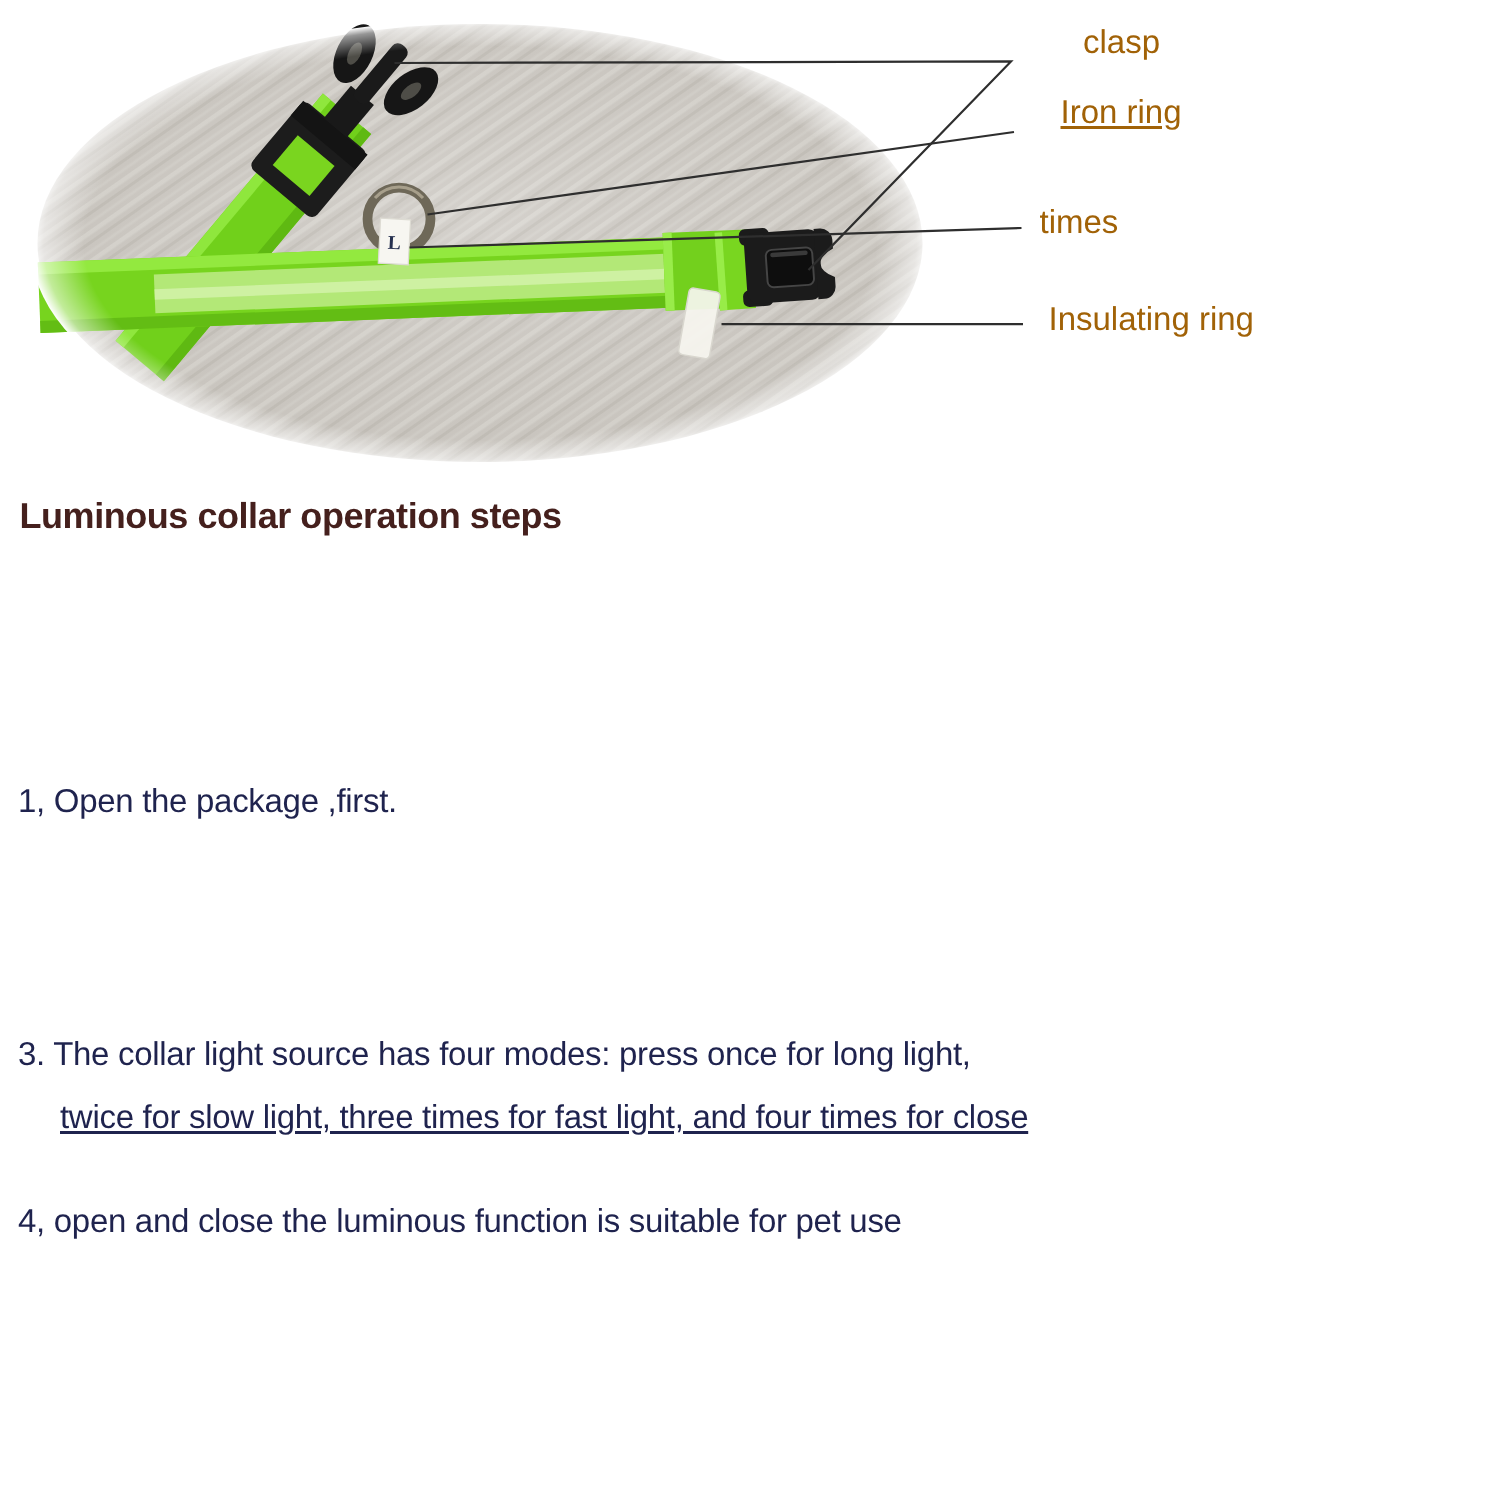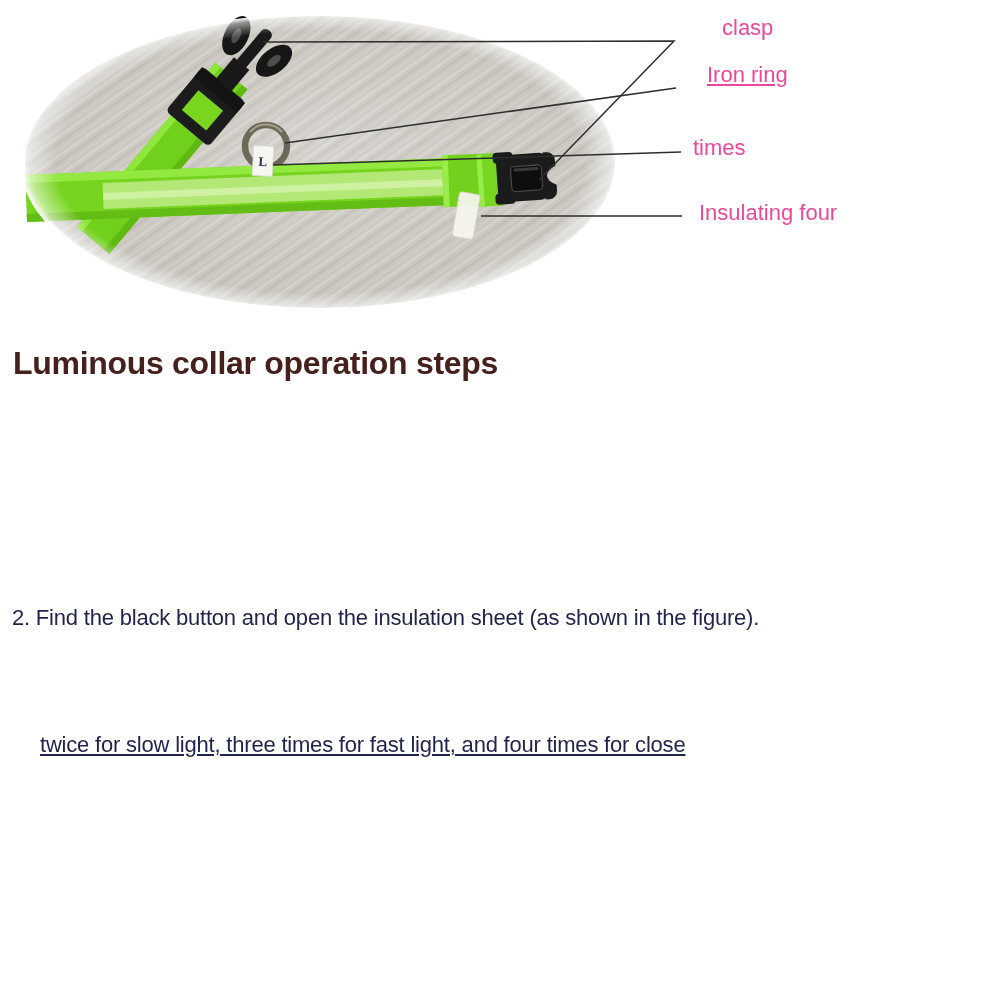"clasp" .label { color: #ec4899 -> #a16207 }
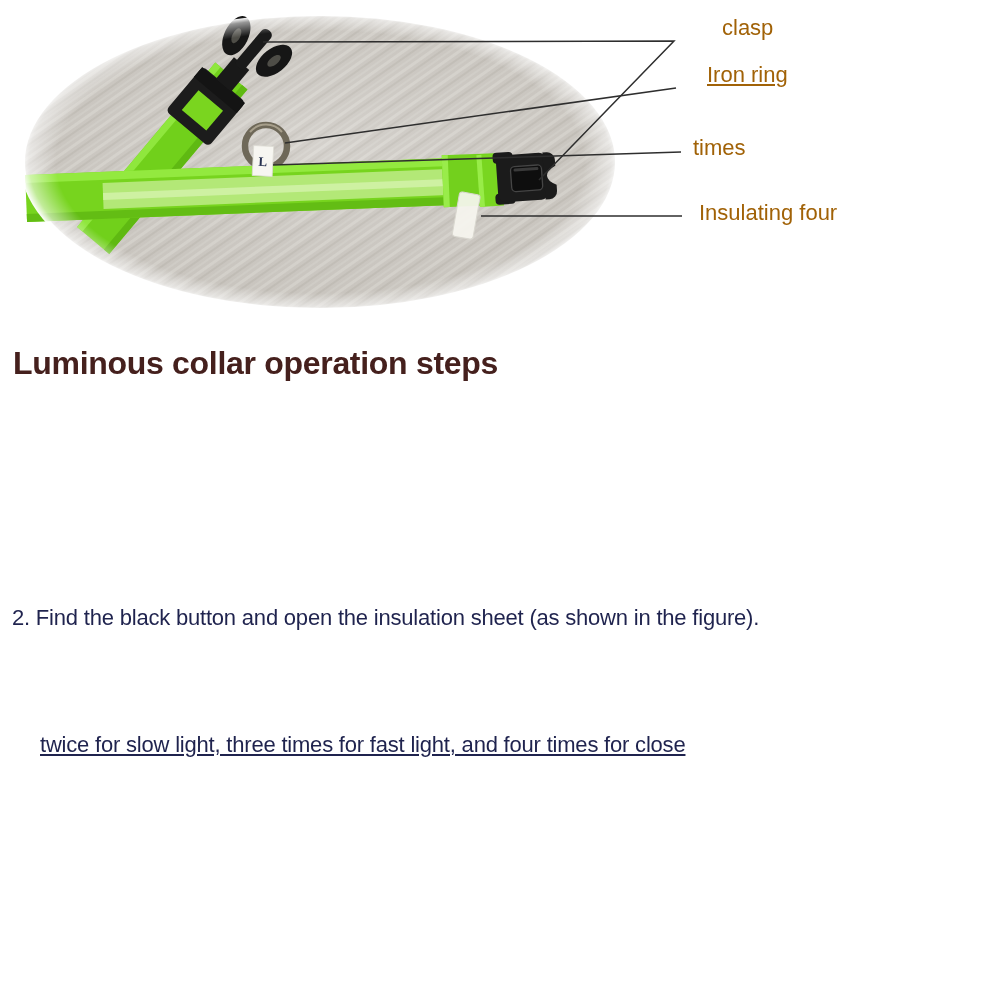"Insulating four" div.label { text: four -> ring }
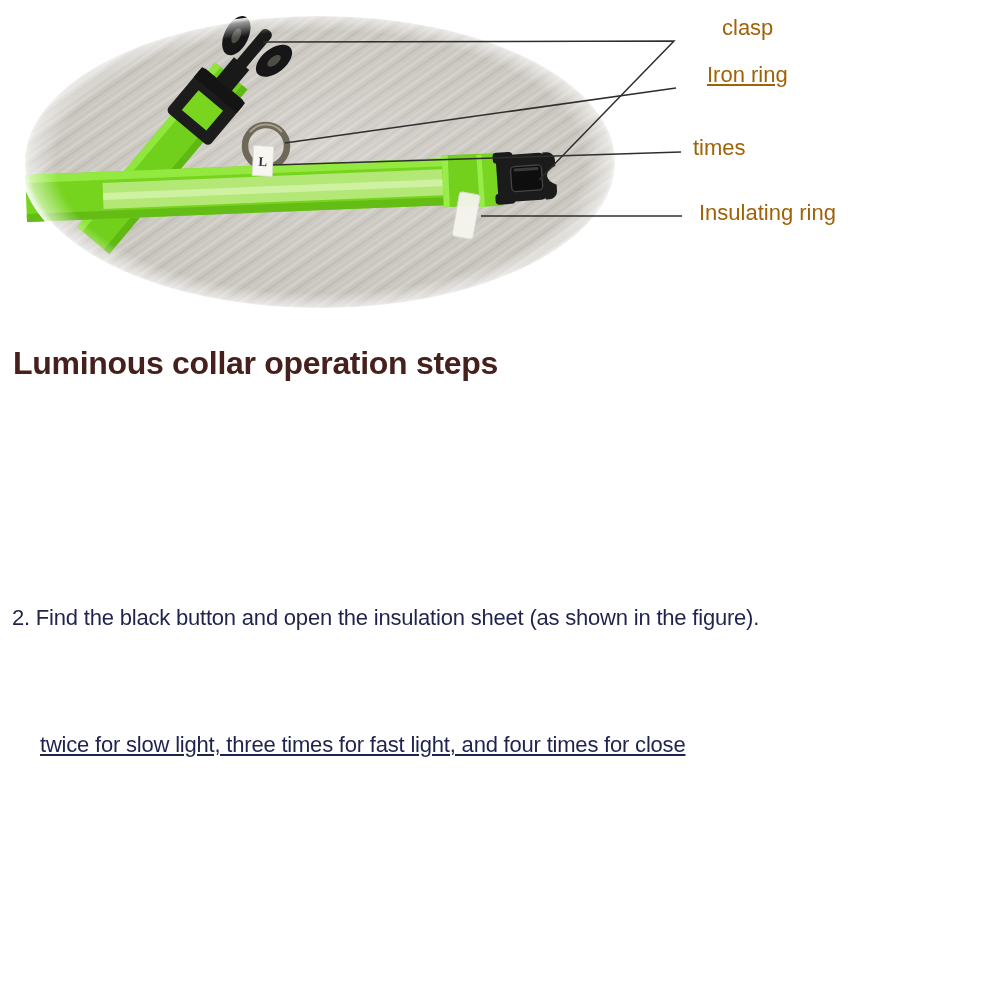"Luminous collar operation steps" .title { font-size: 32px -> 24px; top: 345px -> 331px }
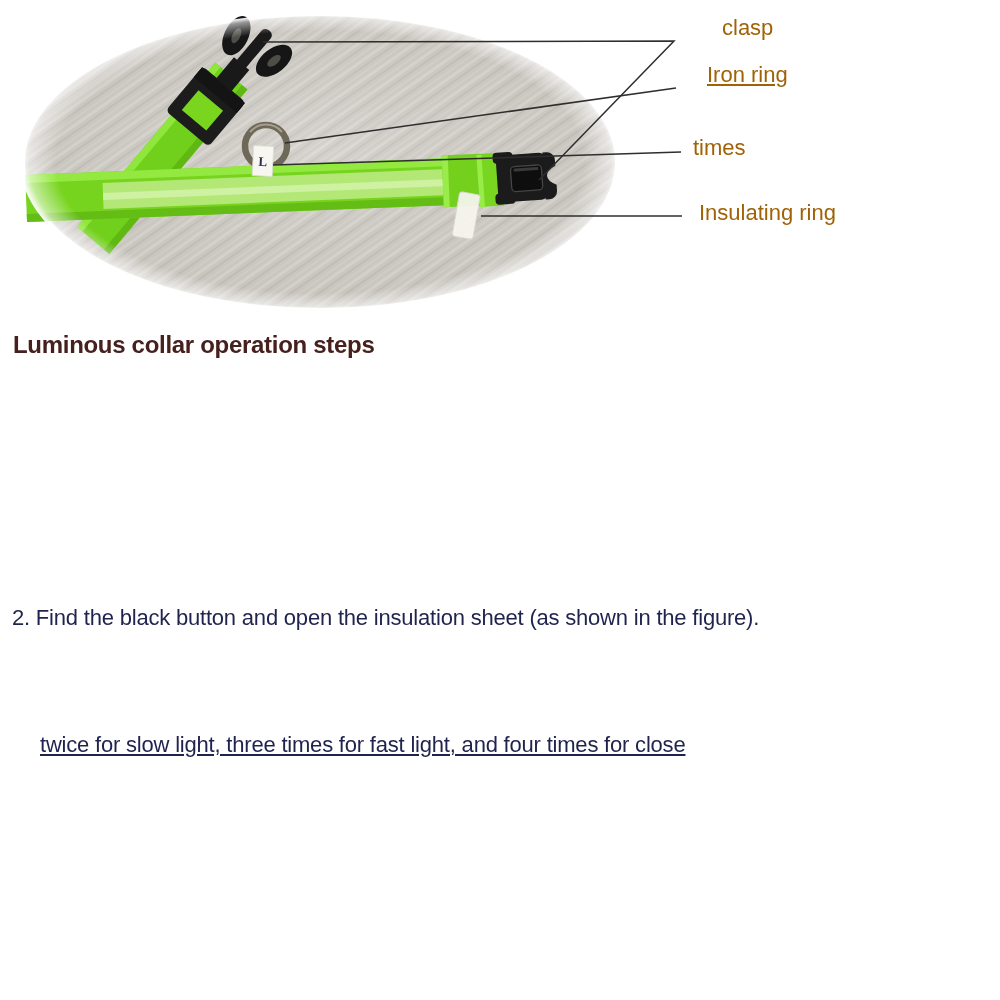"1, Open the package ,first." div.step { html: none -> <div>1, Open the package ,first.</div> }
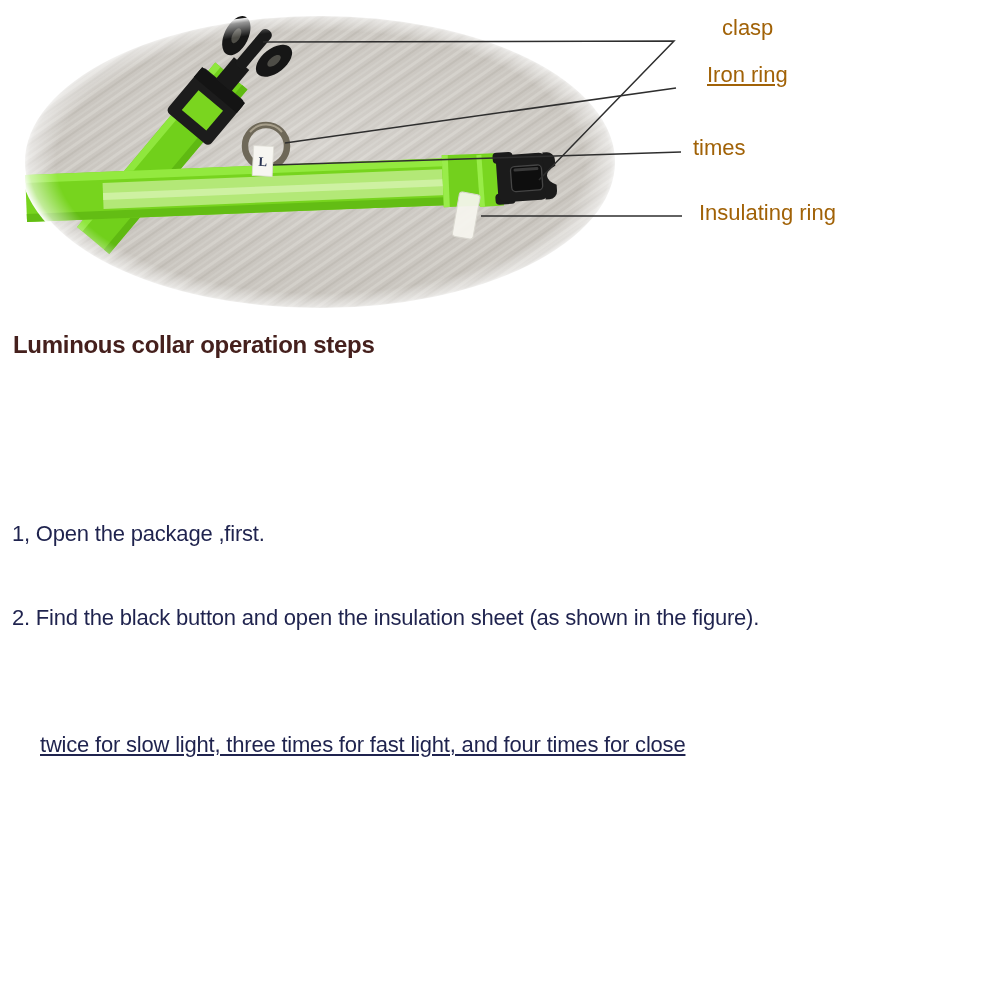"2. Find the black button" div.step { html: <div>2. Find the black button and open the insulation sheet (as shown in the figure).</div> -> none }
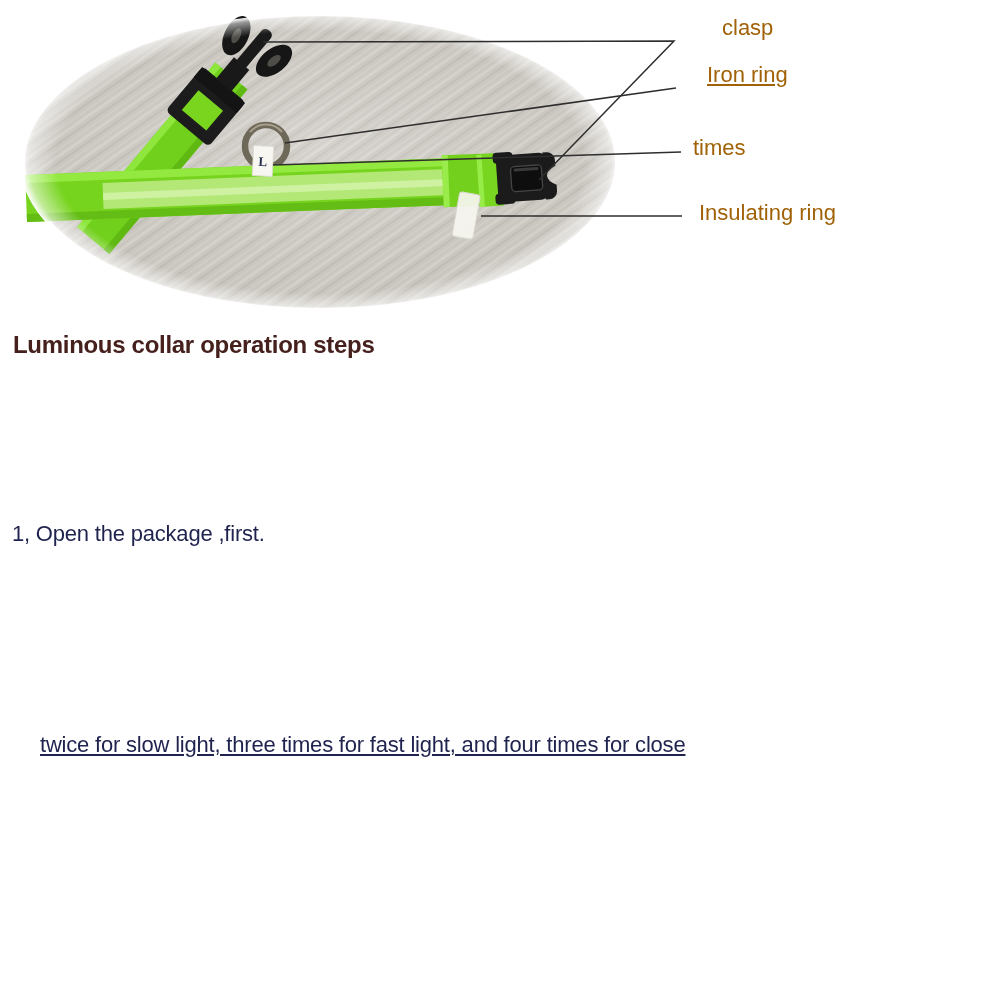"3. The collar light source" div.step { html: none -> <div>3. The collar light source has four modes: press once for long light,</div> }
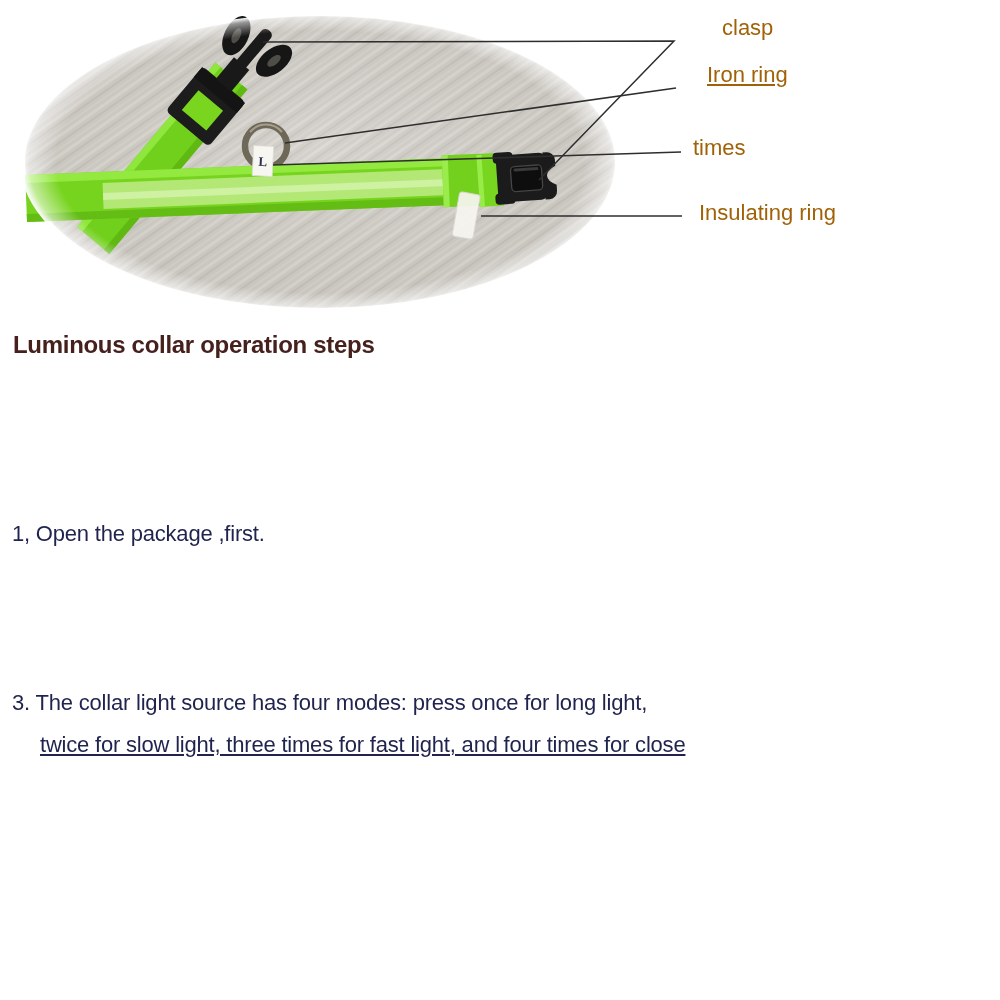"4, open and close the" div.step { html: none -> <div>4, open and close the luminous function is suitable for pet use</div> }
